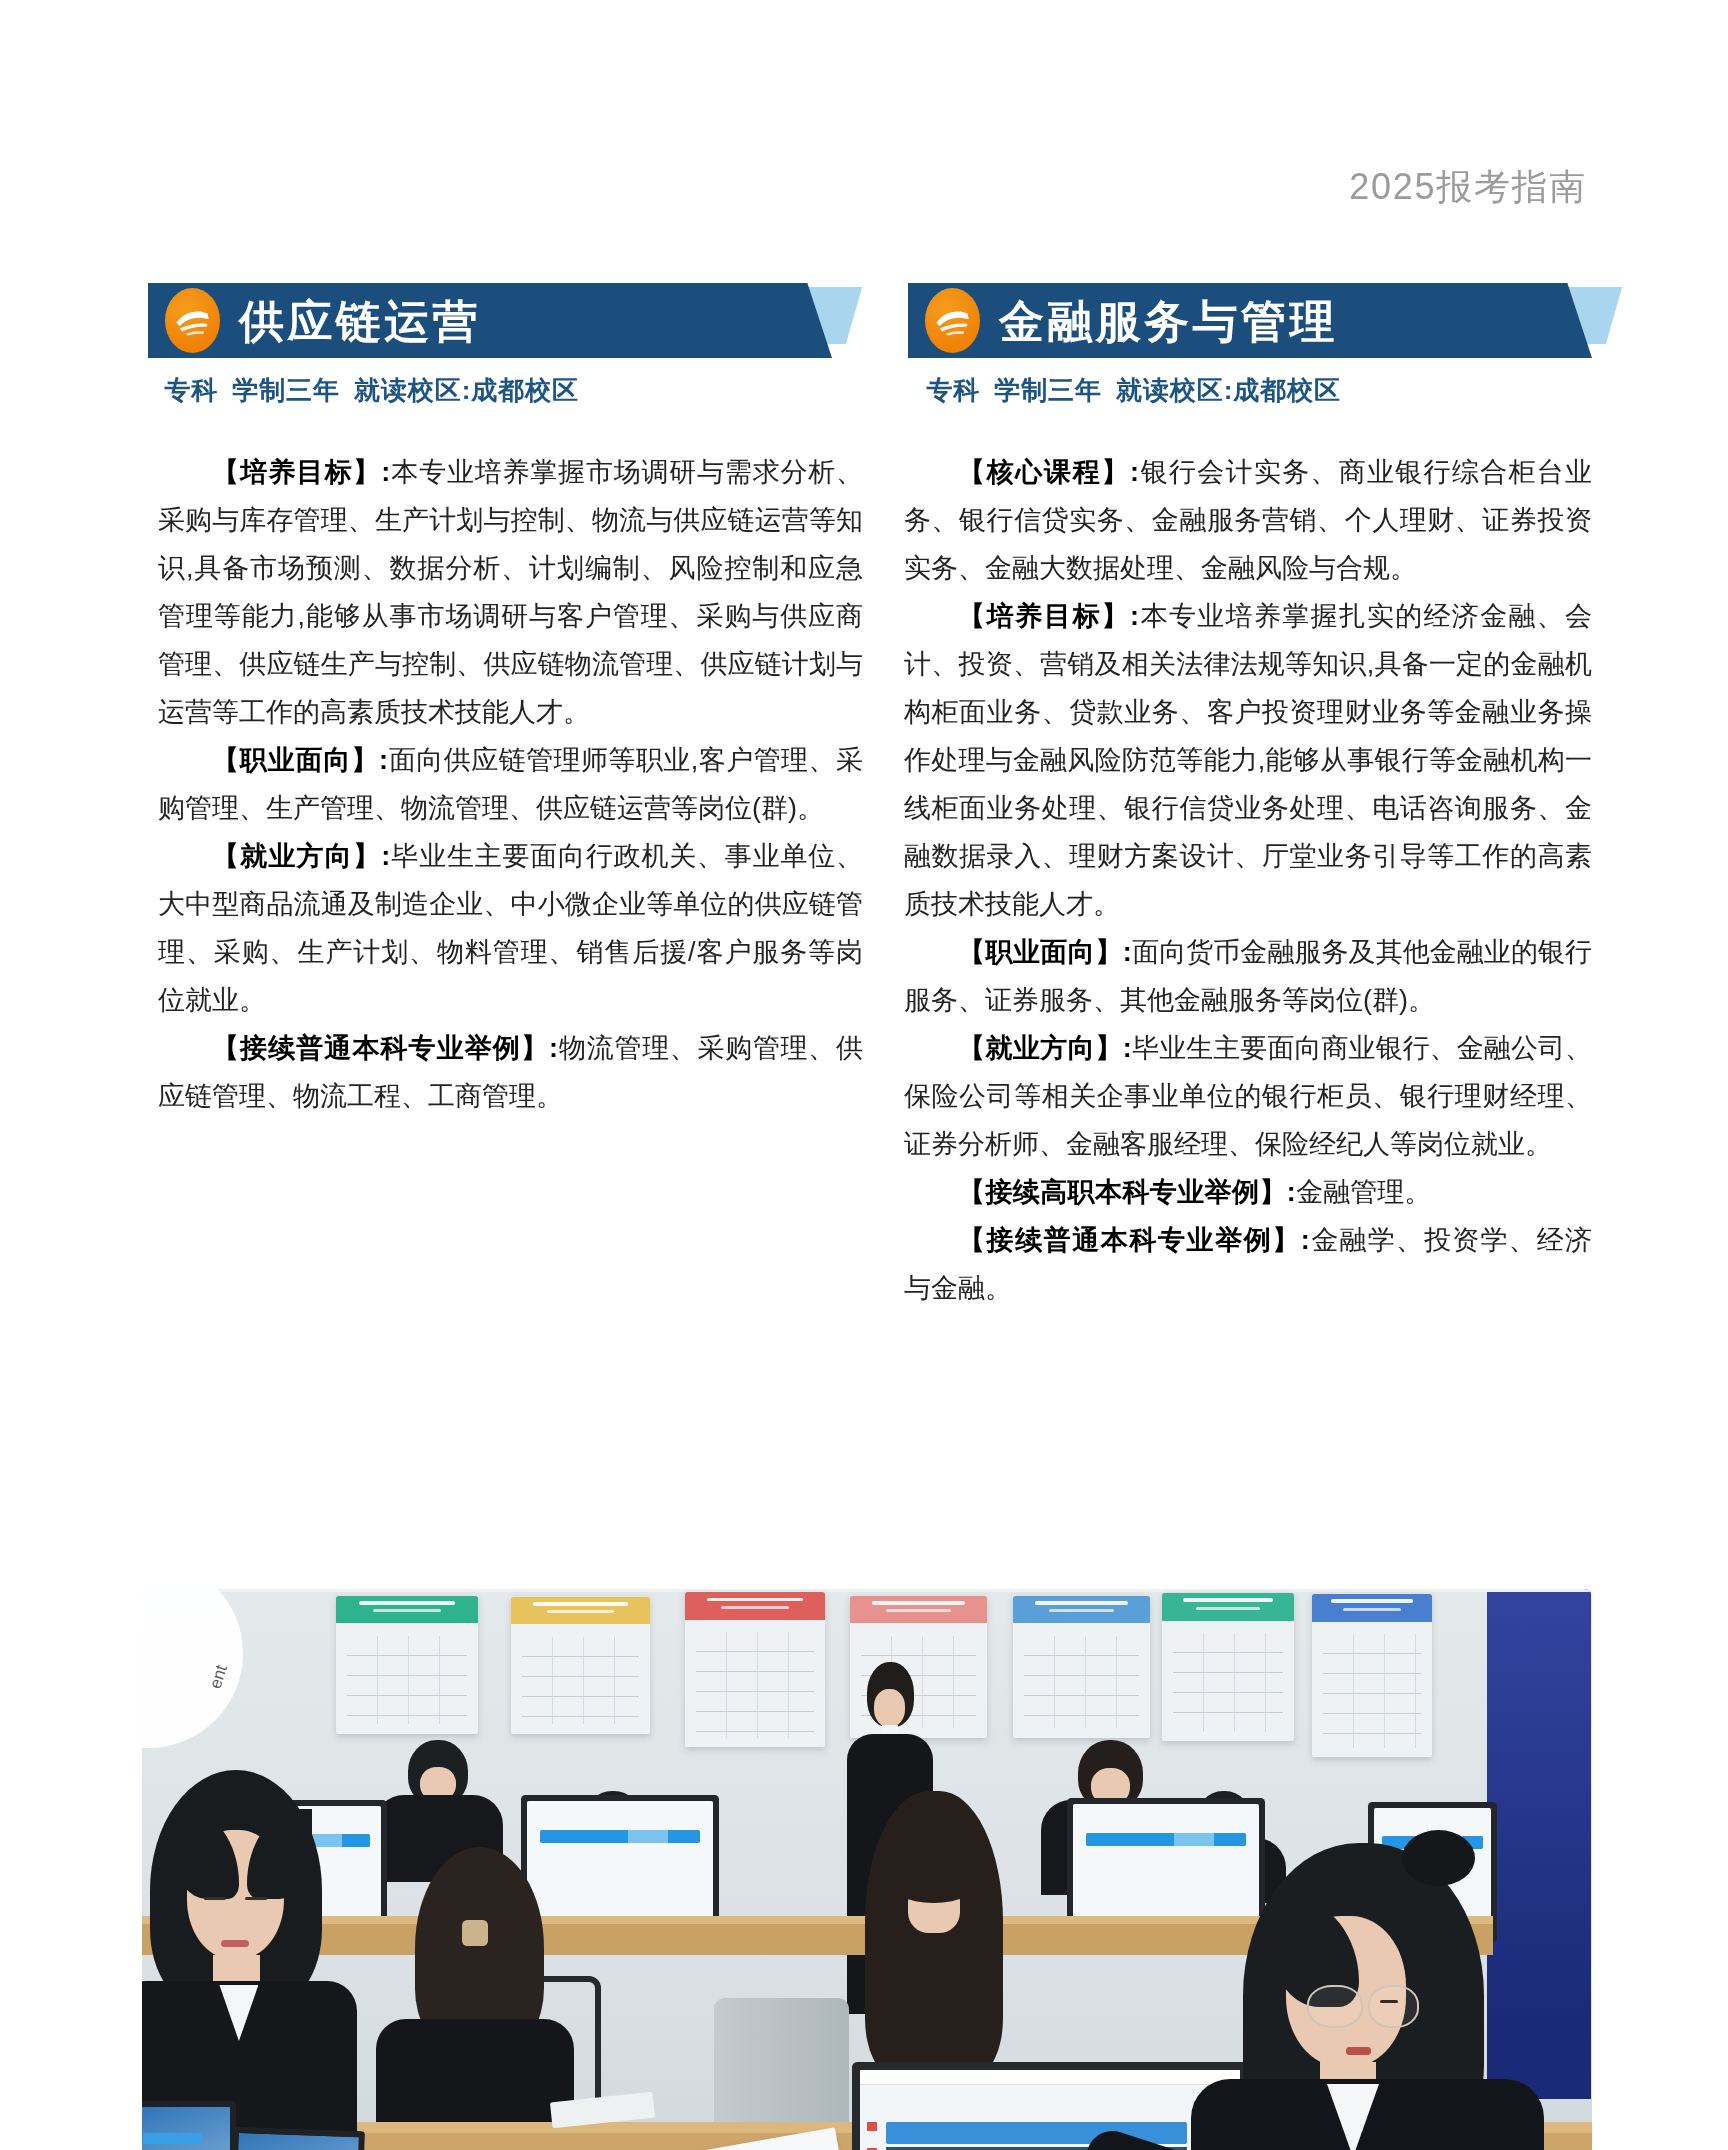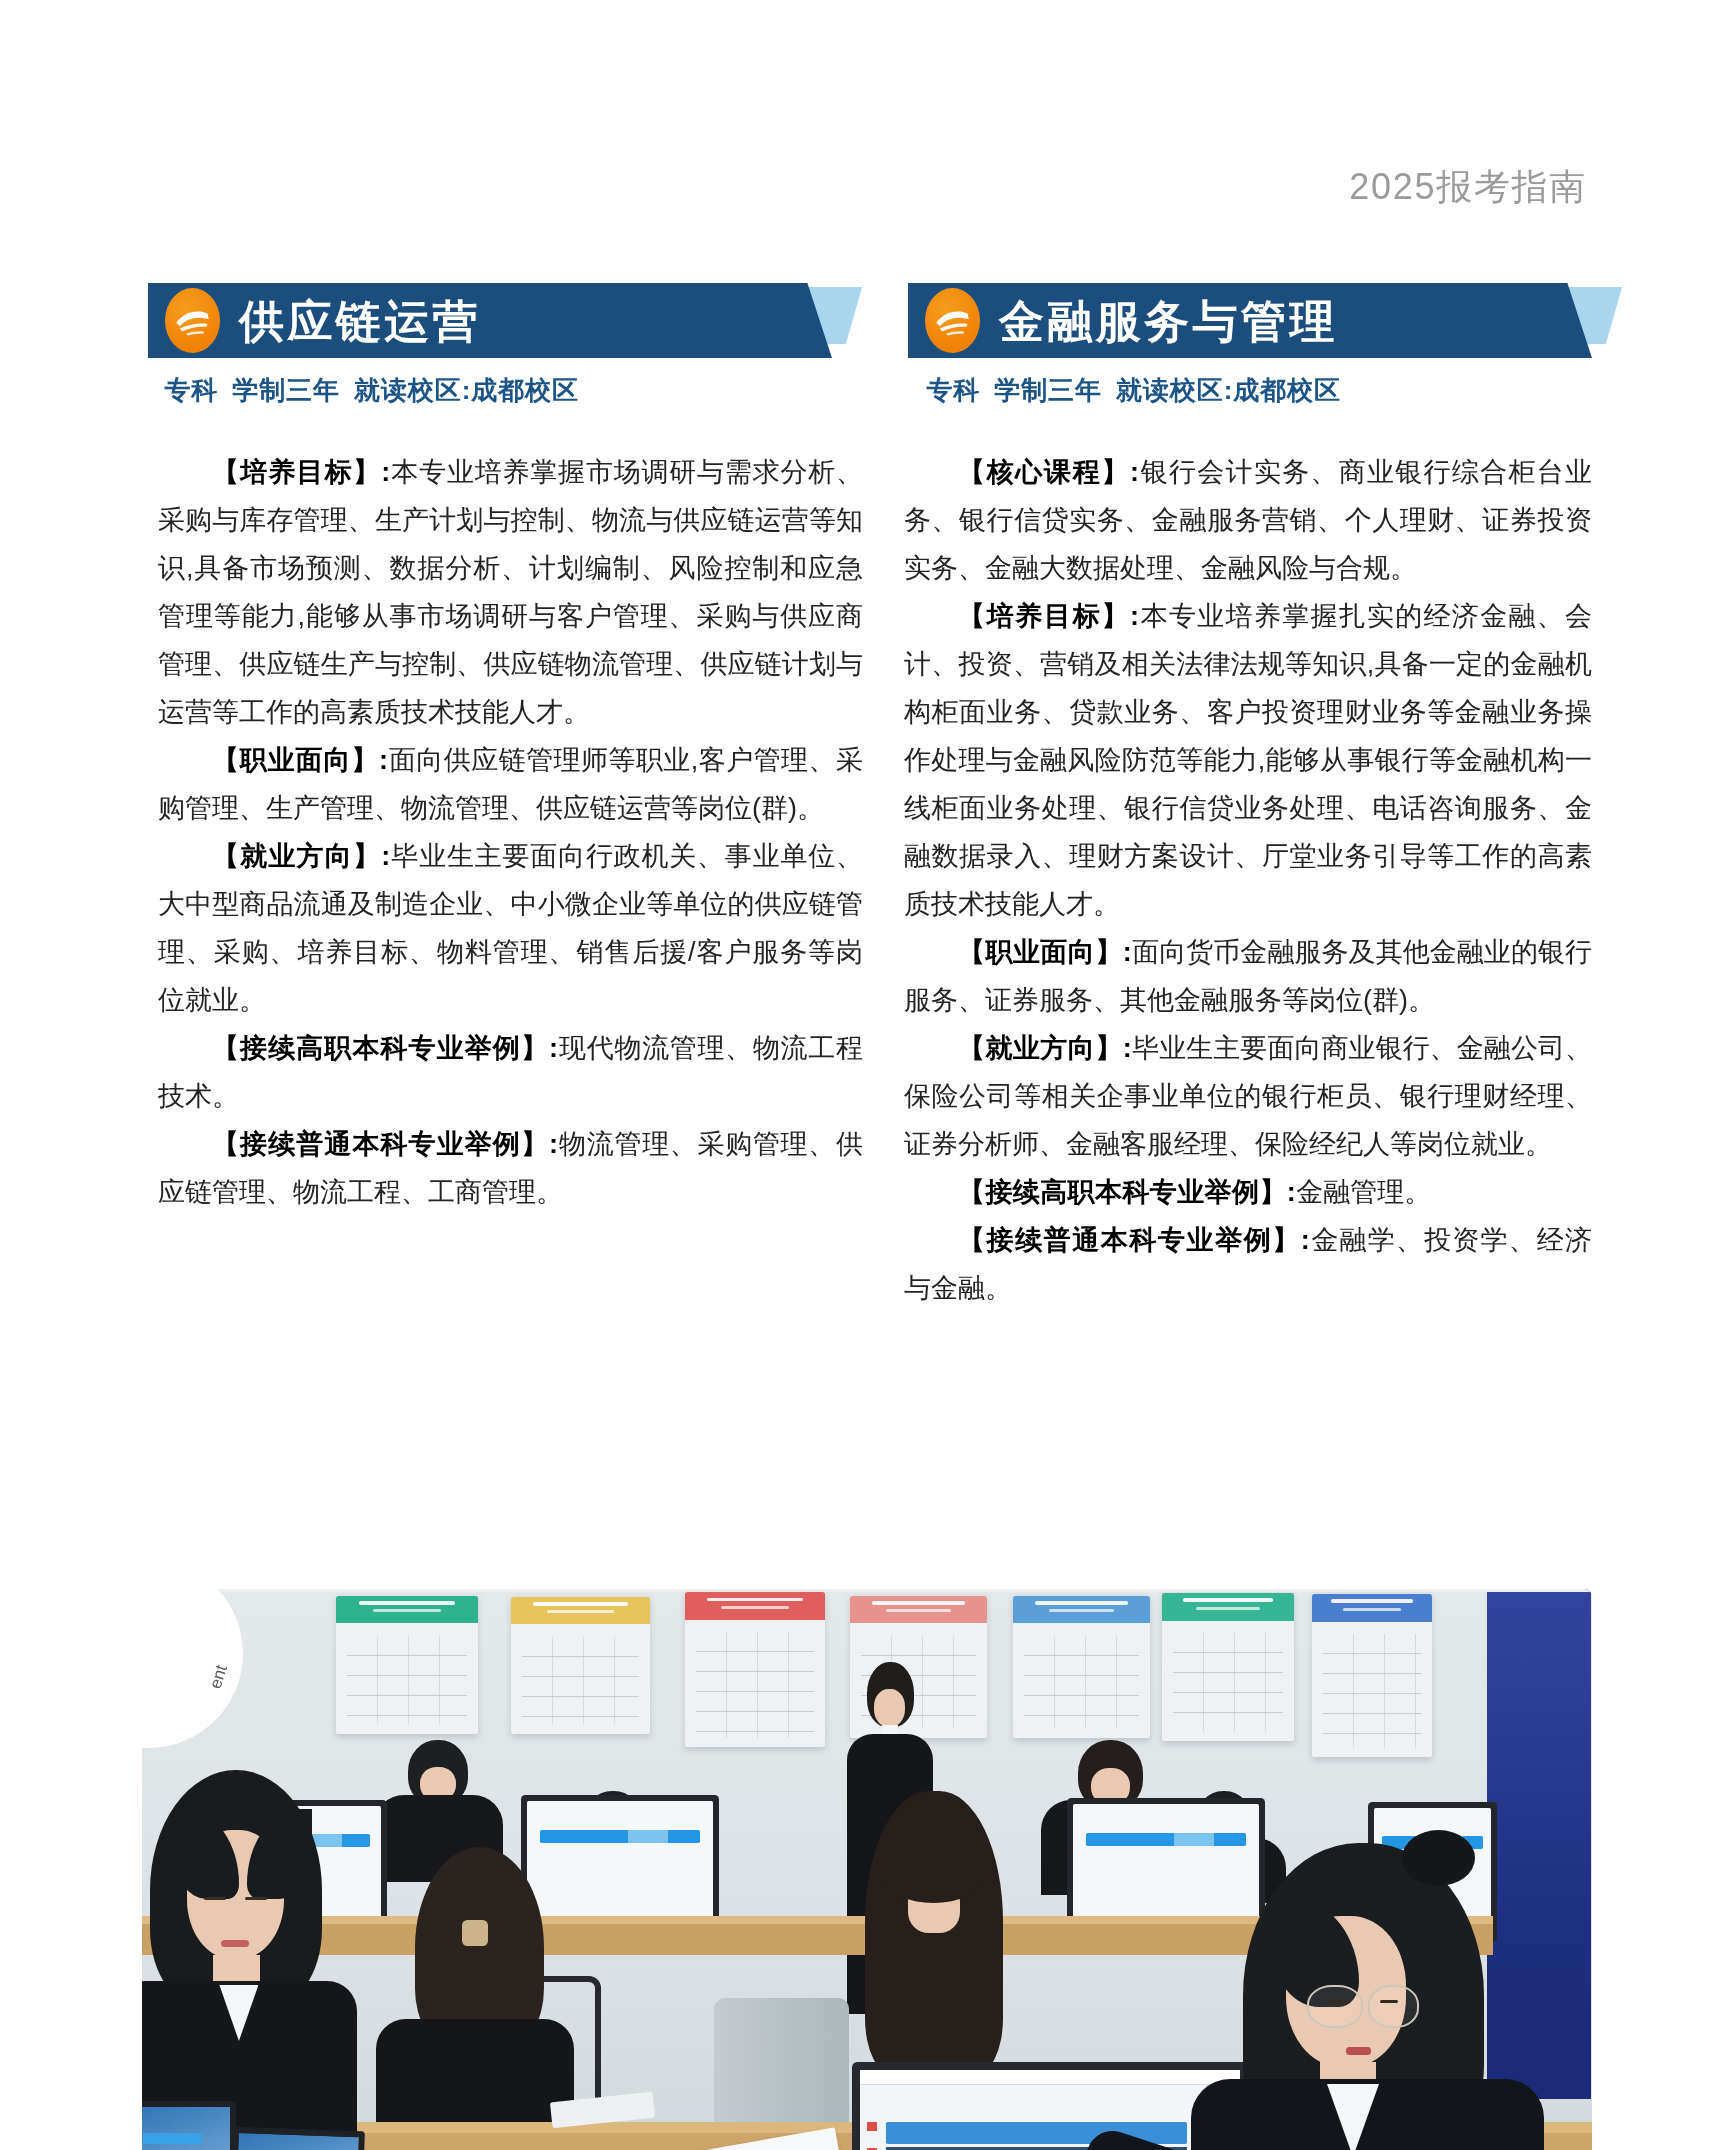"毕业生主要面向行政机关、事业单位、大中型商品流通及制造企业、中小微企业等单位的供" span { text: 培养目标 -> 生产计划 }
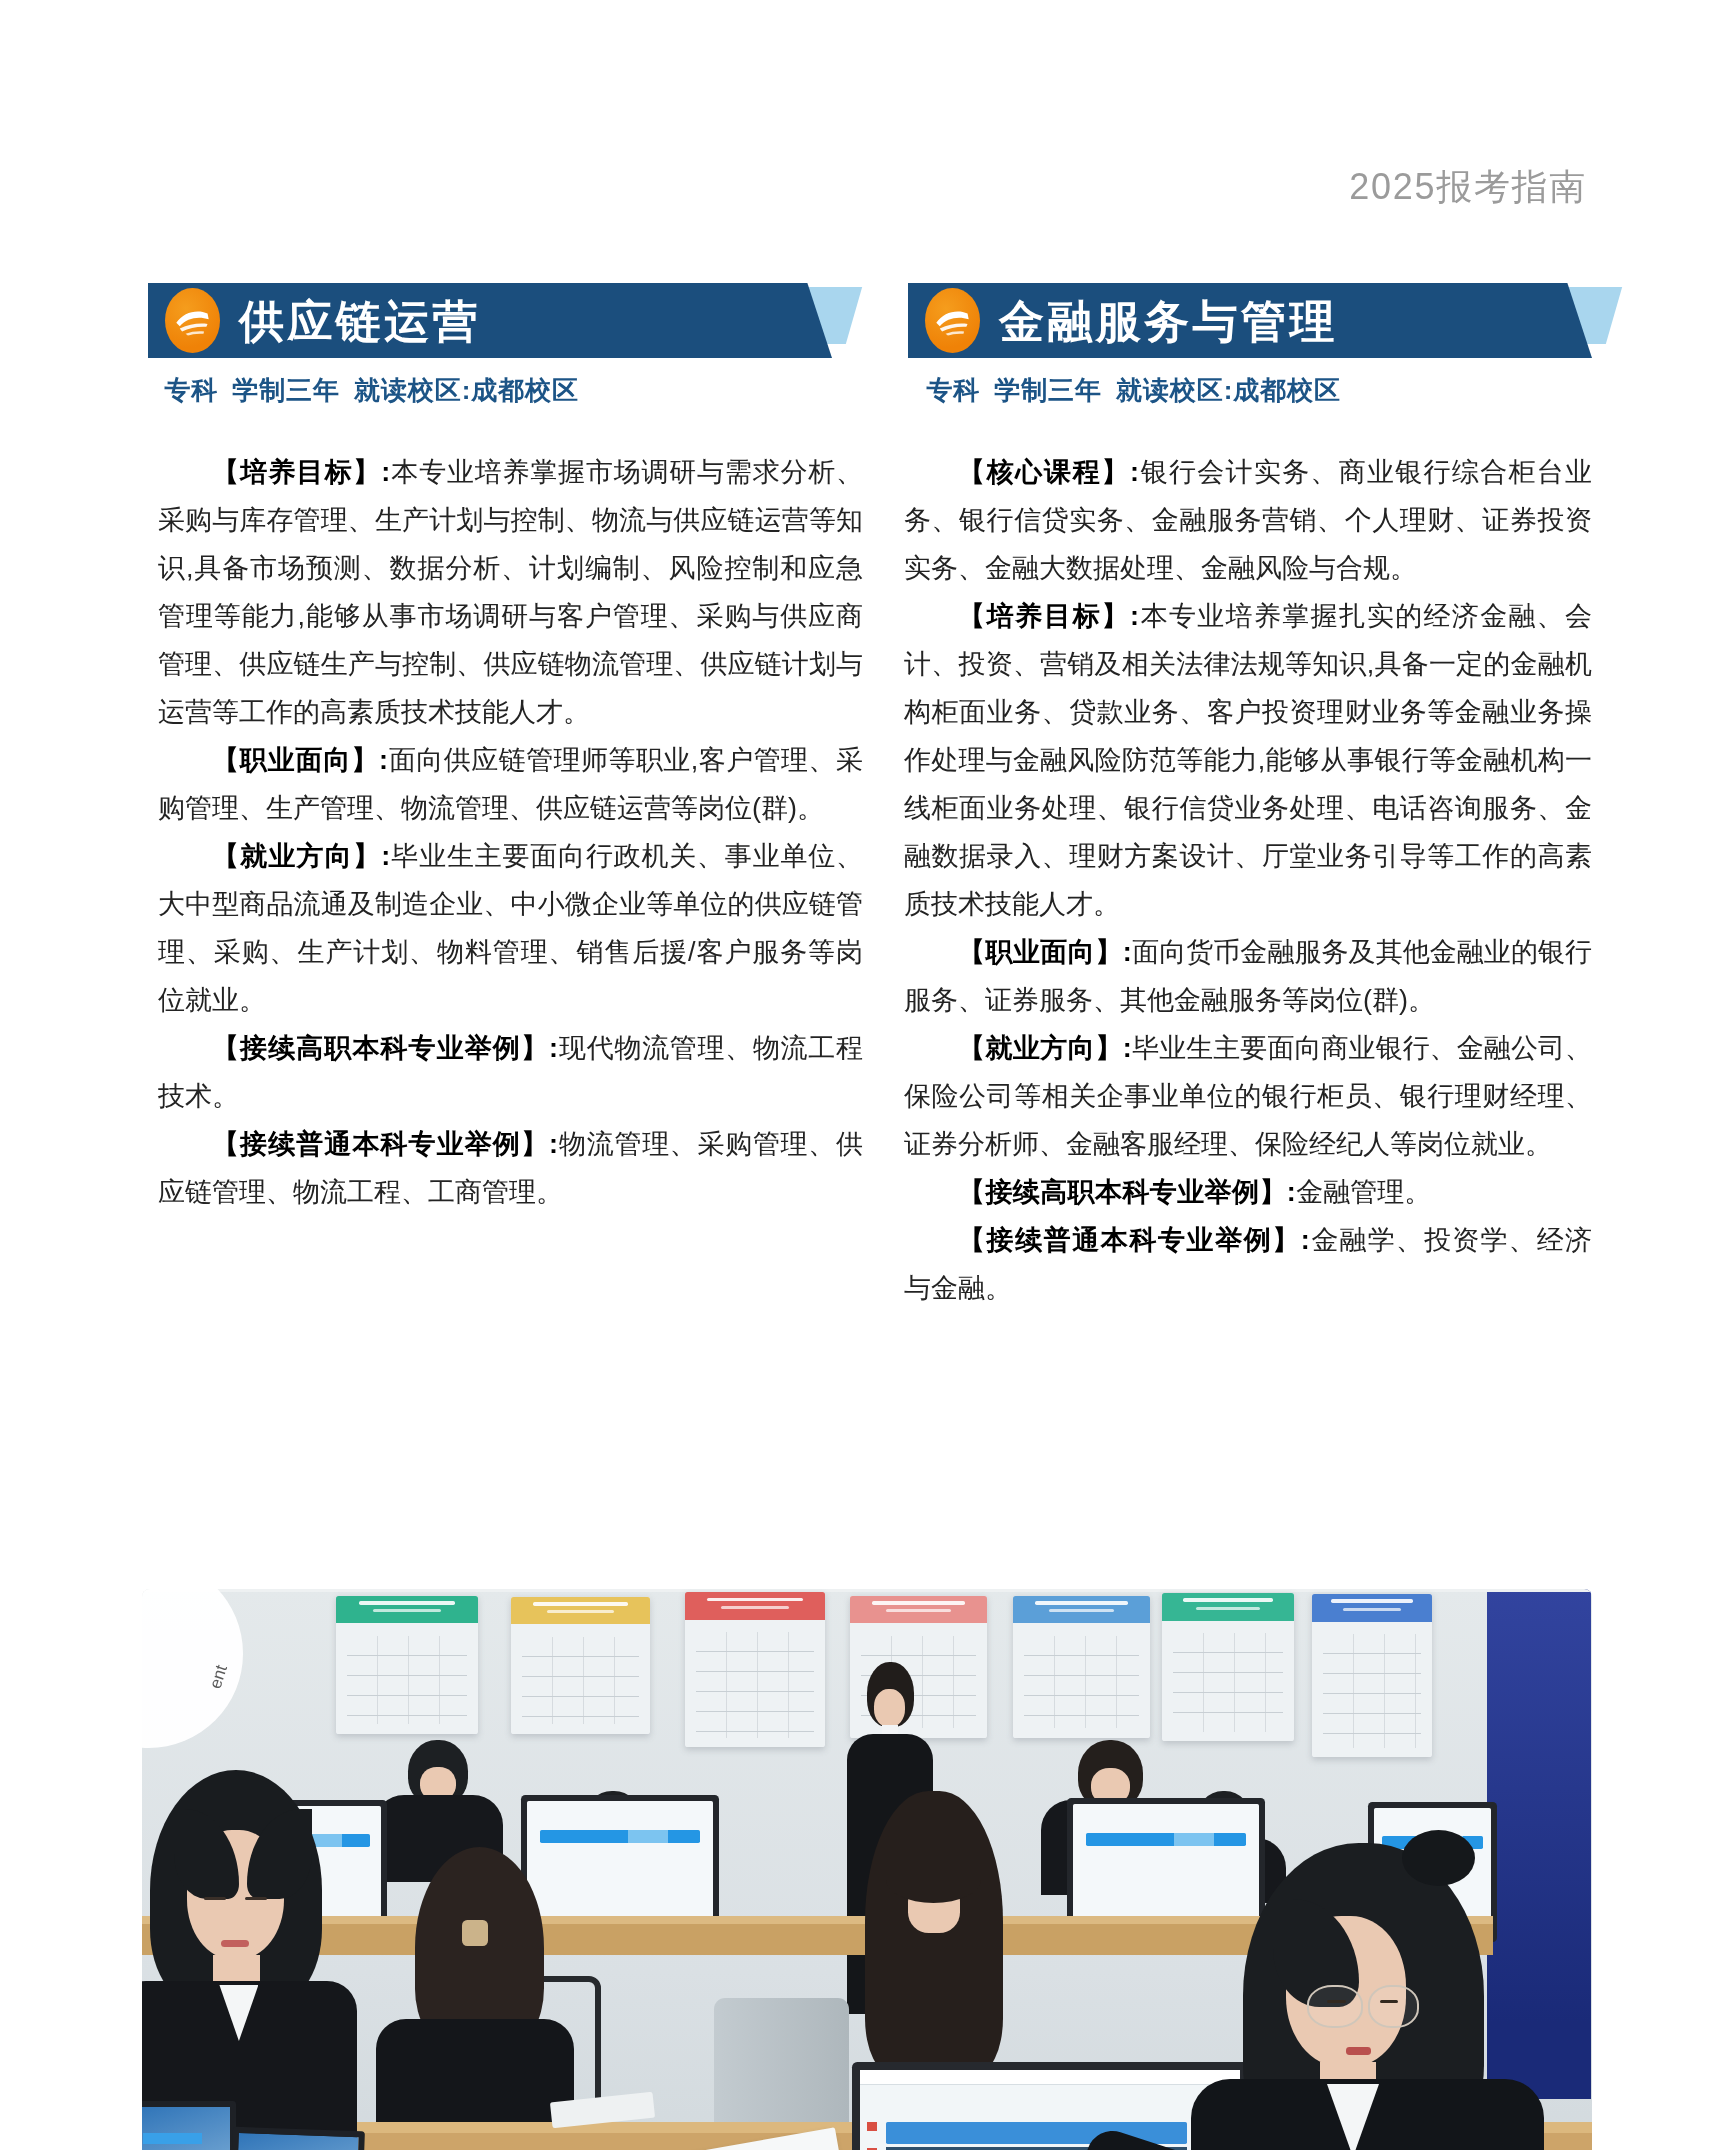"【接续高职本科专业举例】:现代物流管理、物流工程技术。" p { html: <p><b>【接续高职本科专业举例】:</b><span>现代物流管理、物流工程技术。</span></p> -> none }
